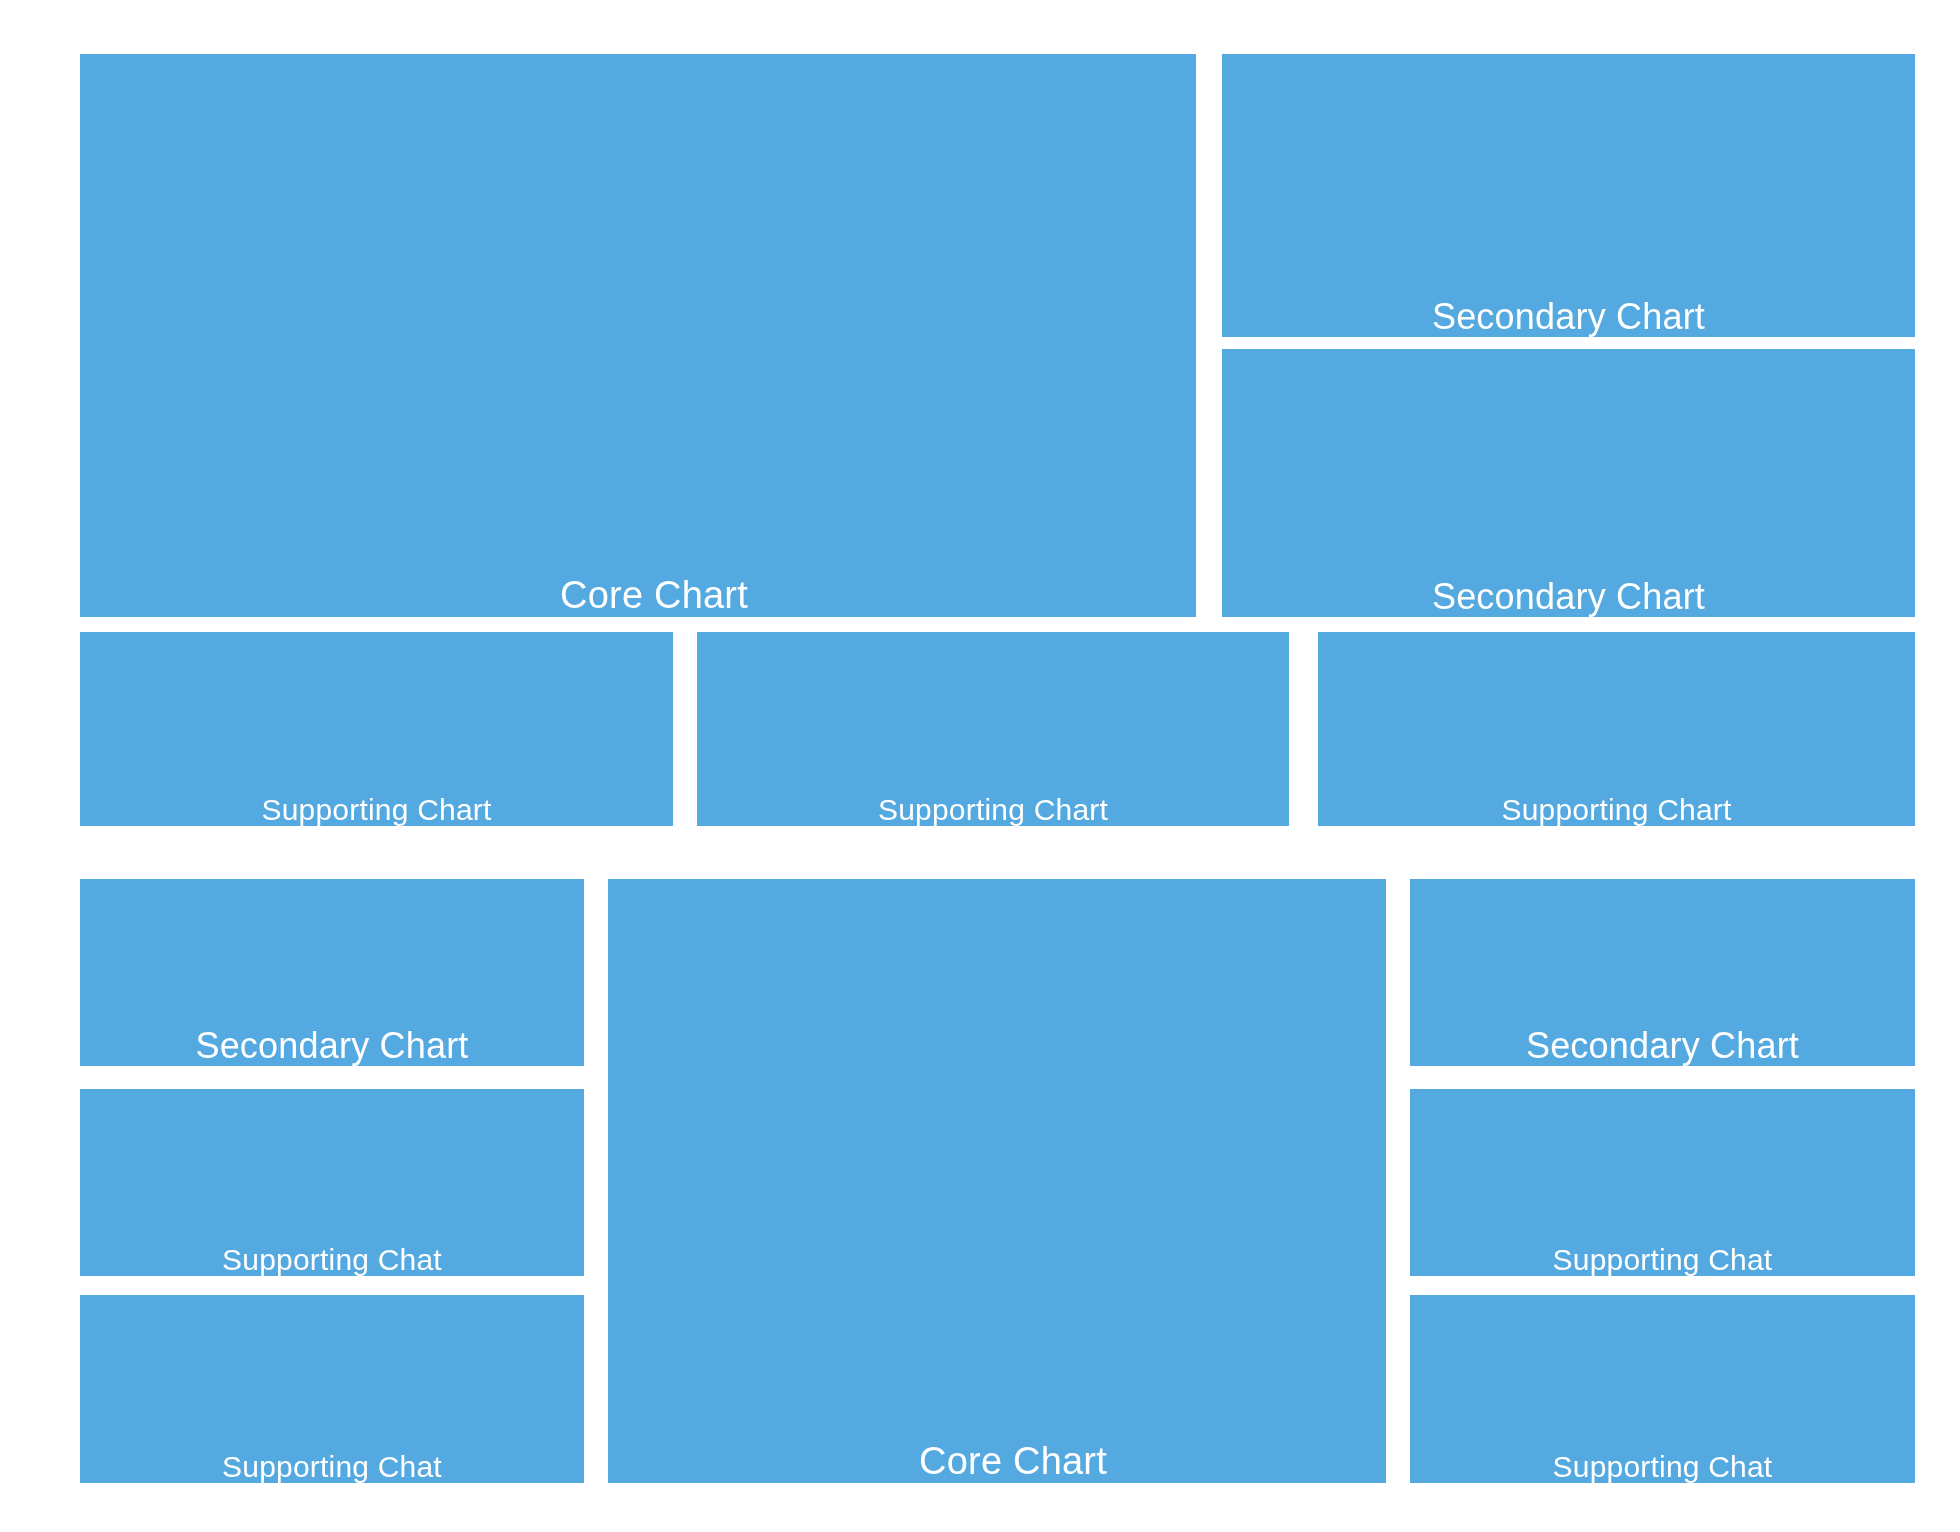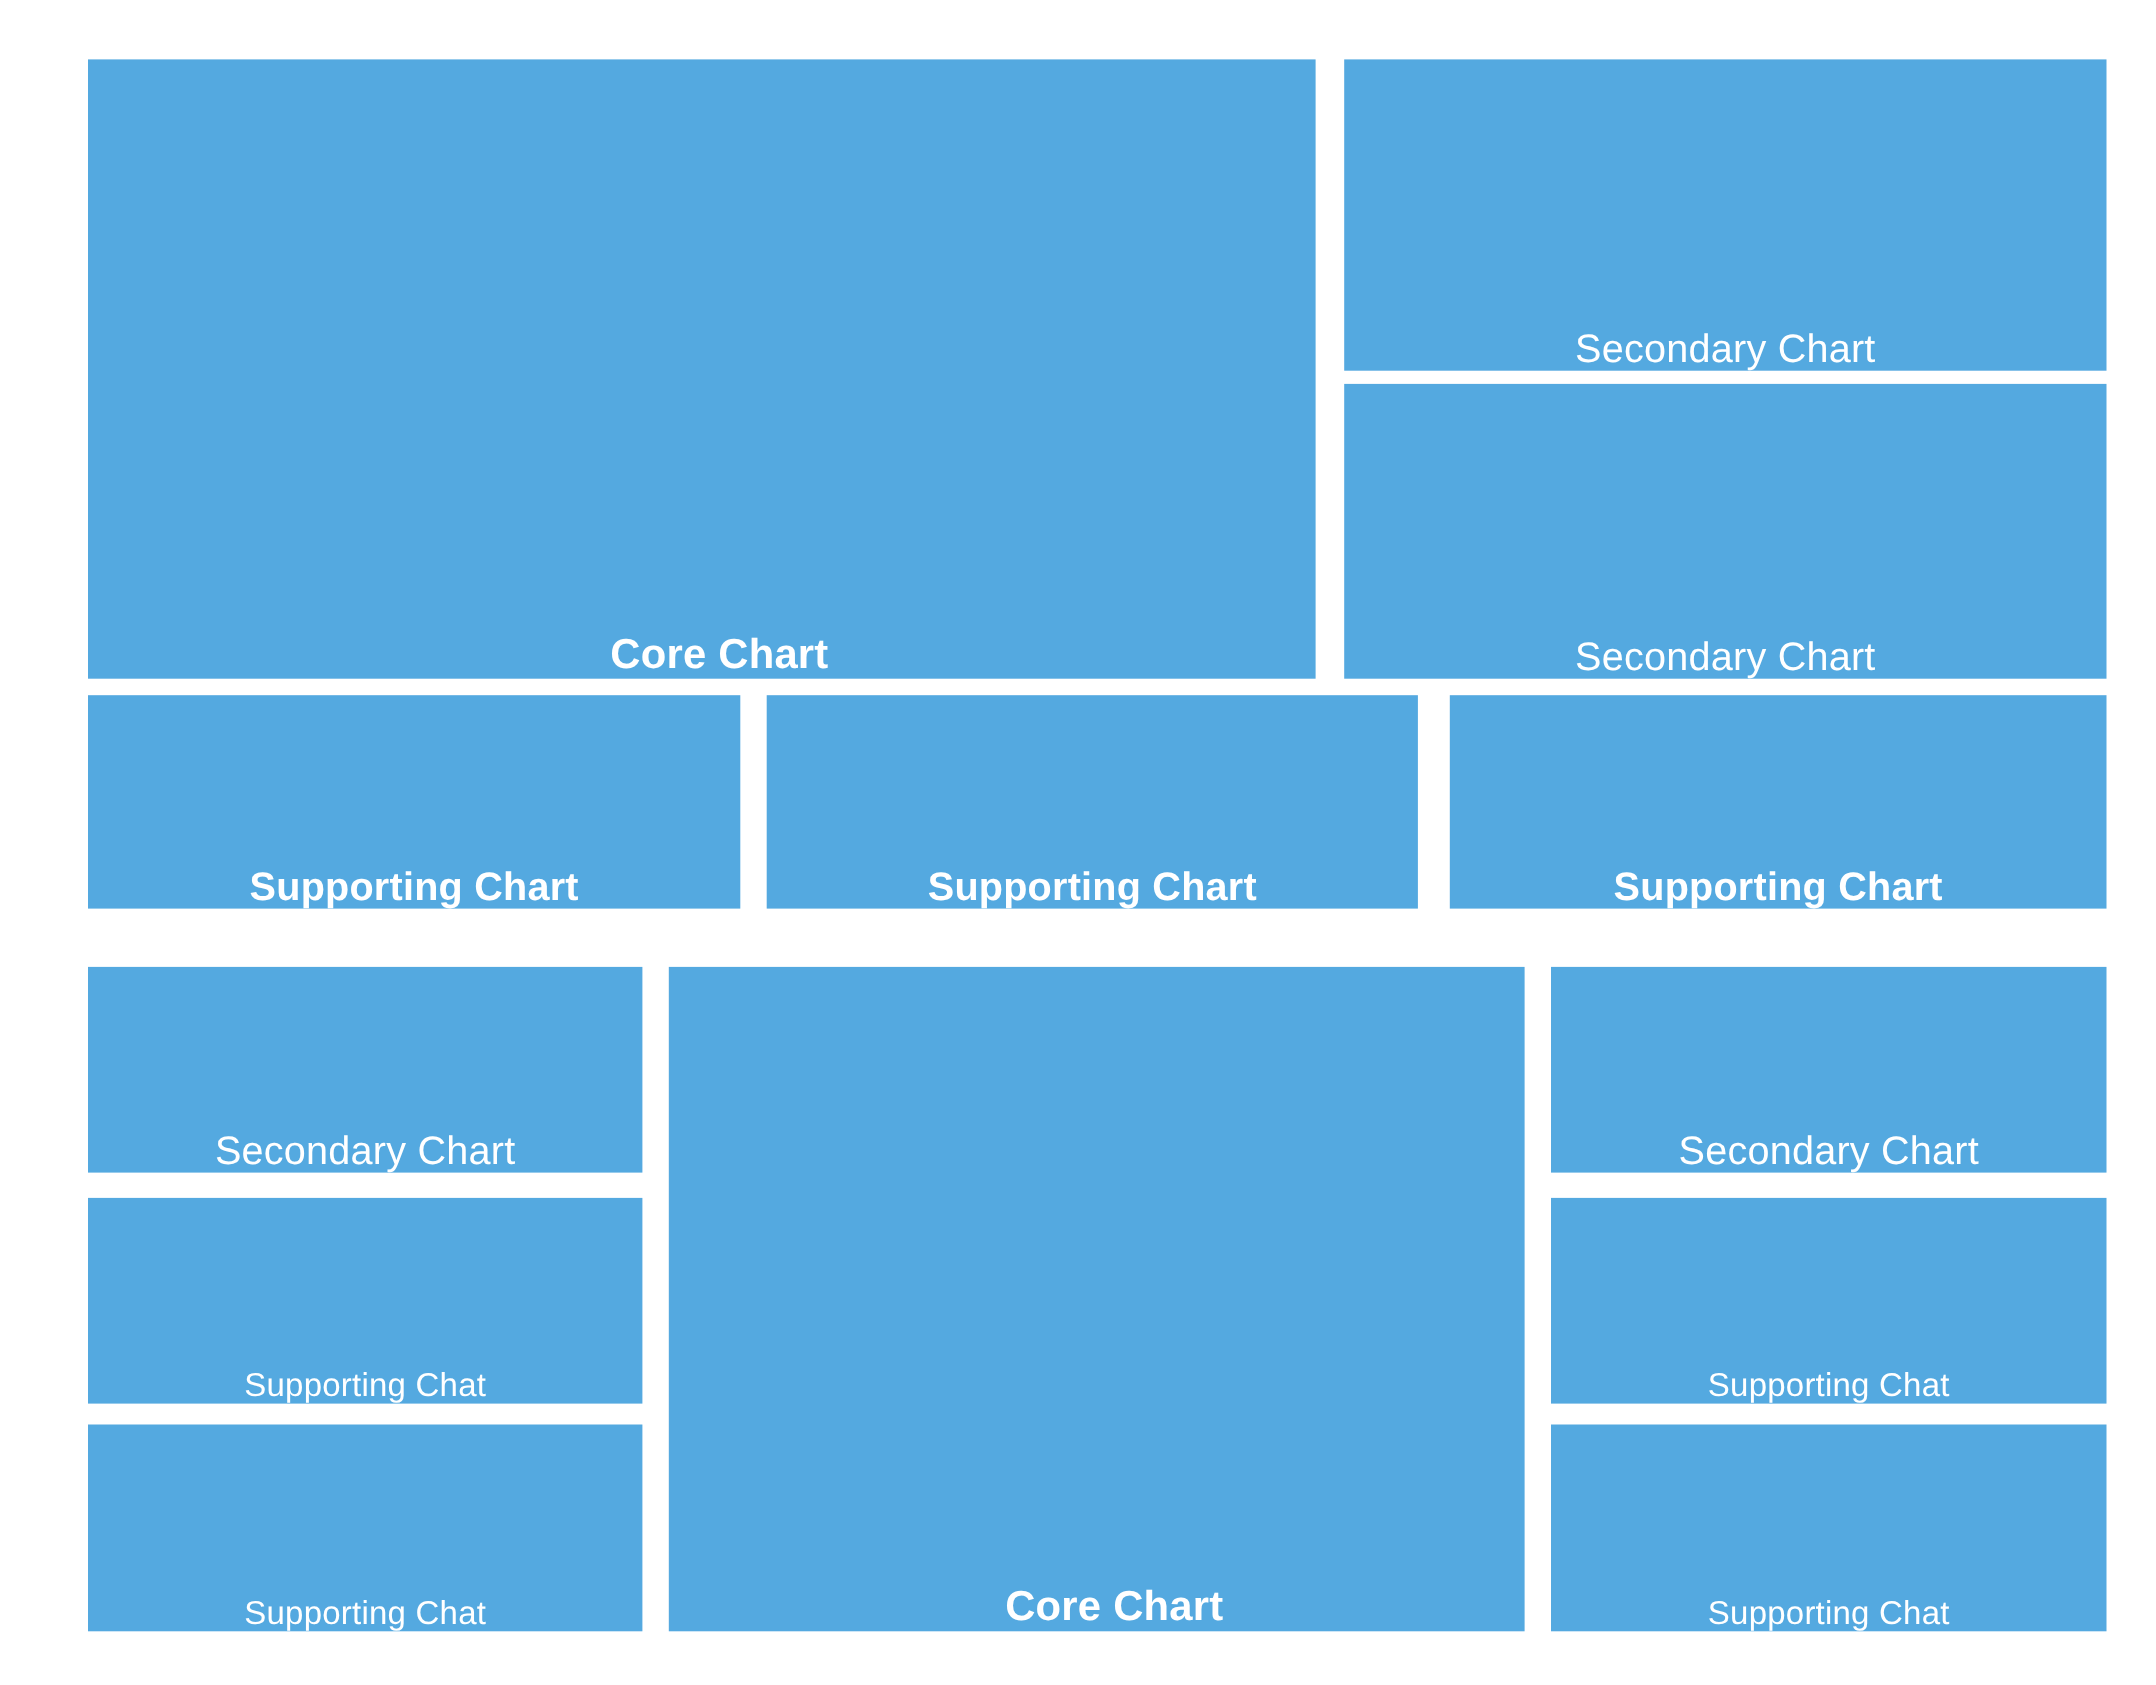"Core Chart" .t-core { font-weight: 700 -> 400 }
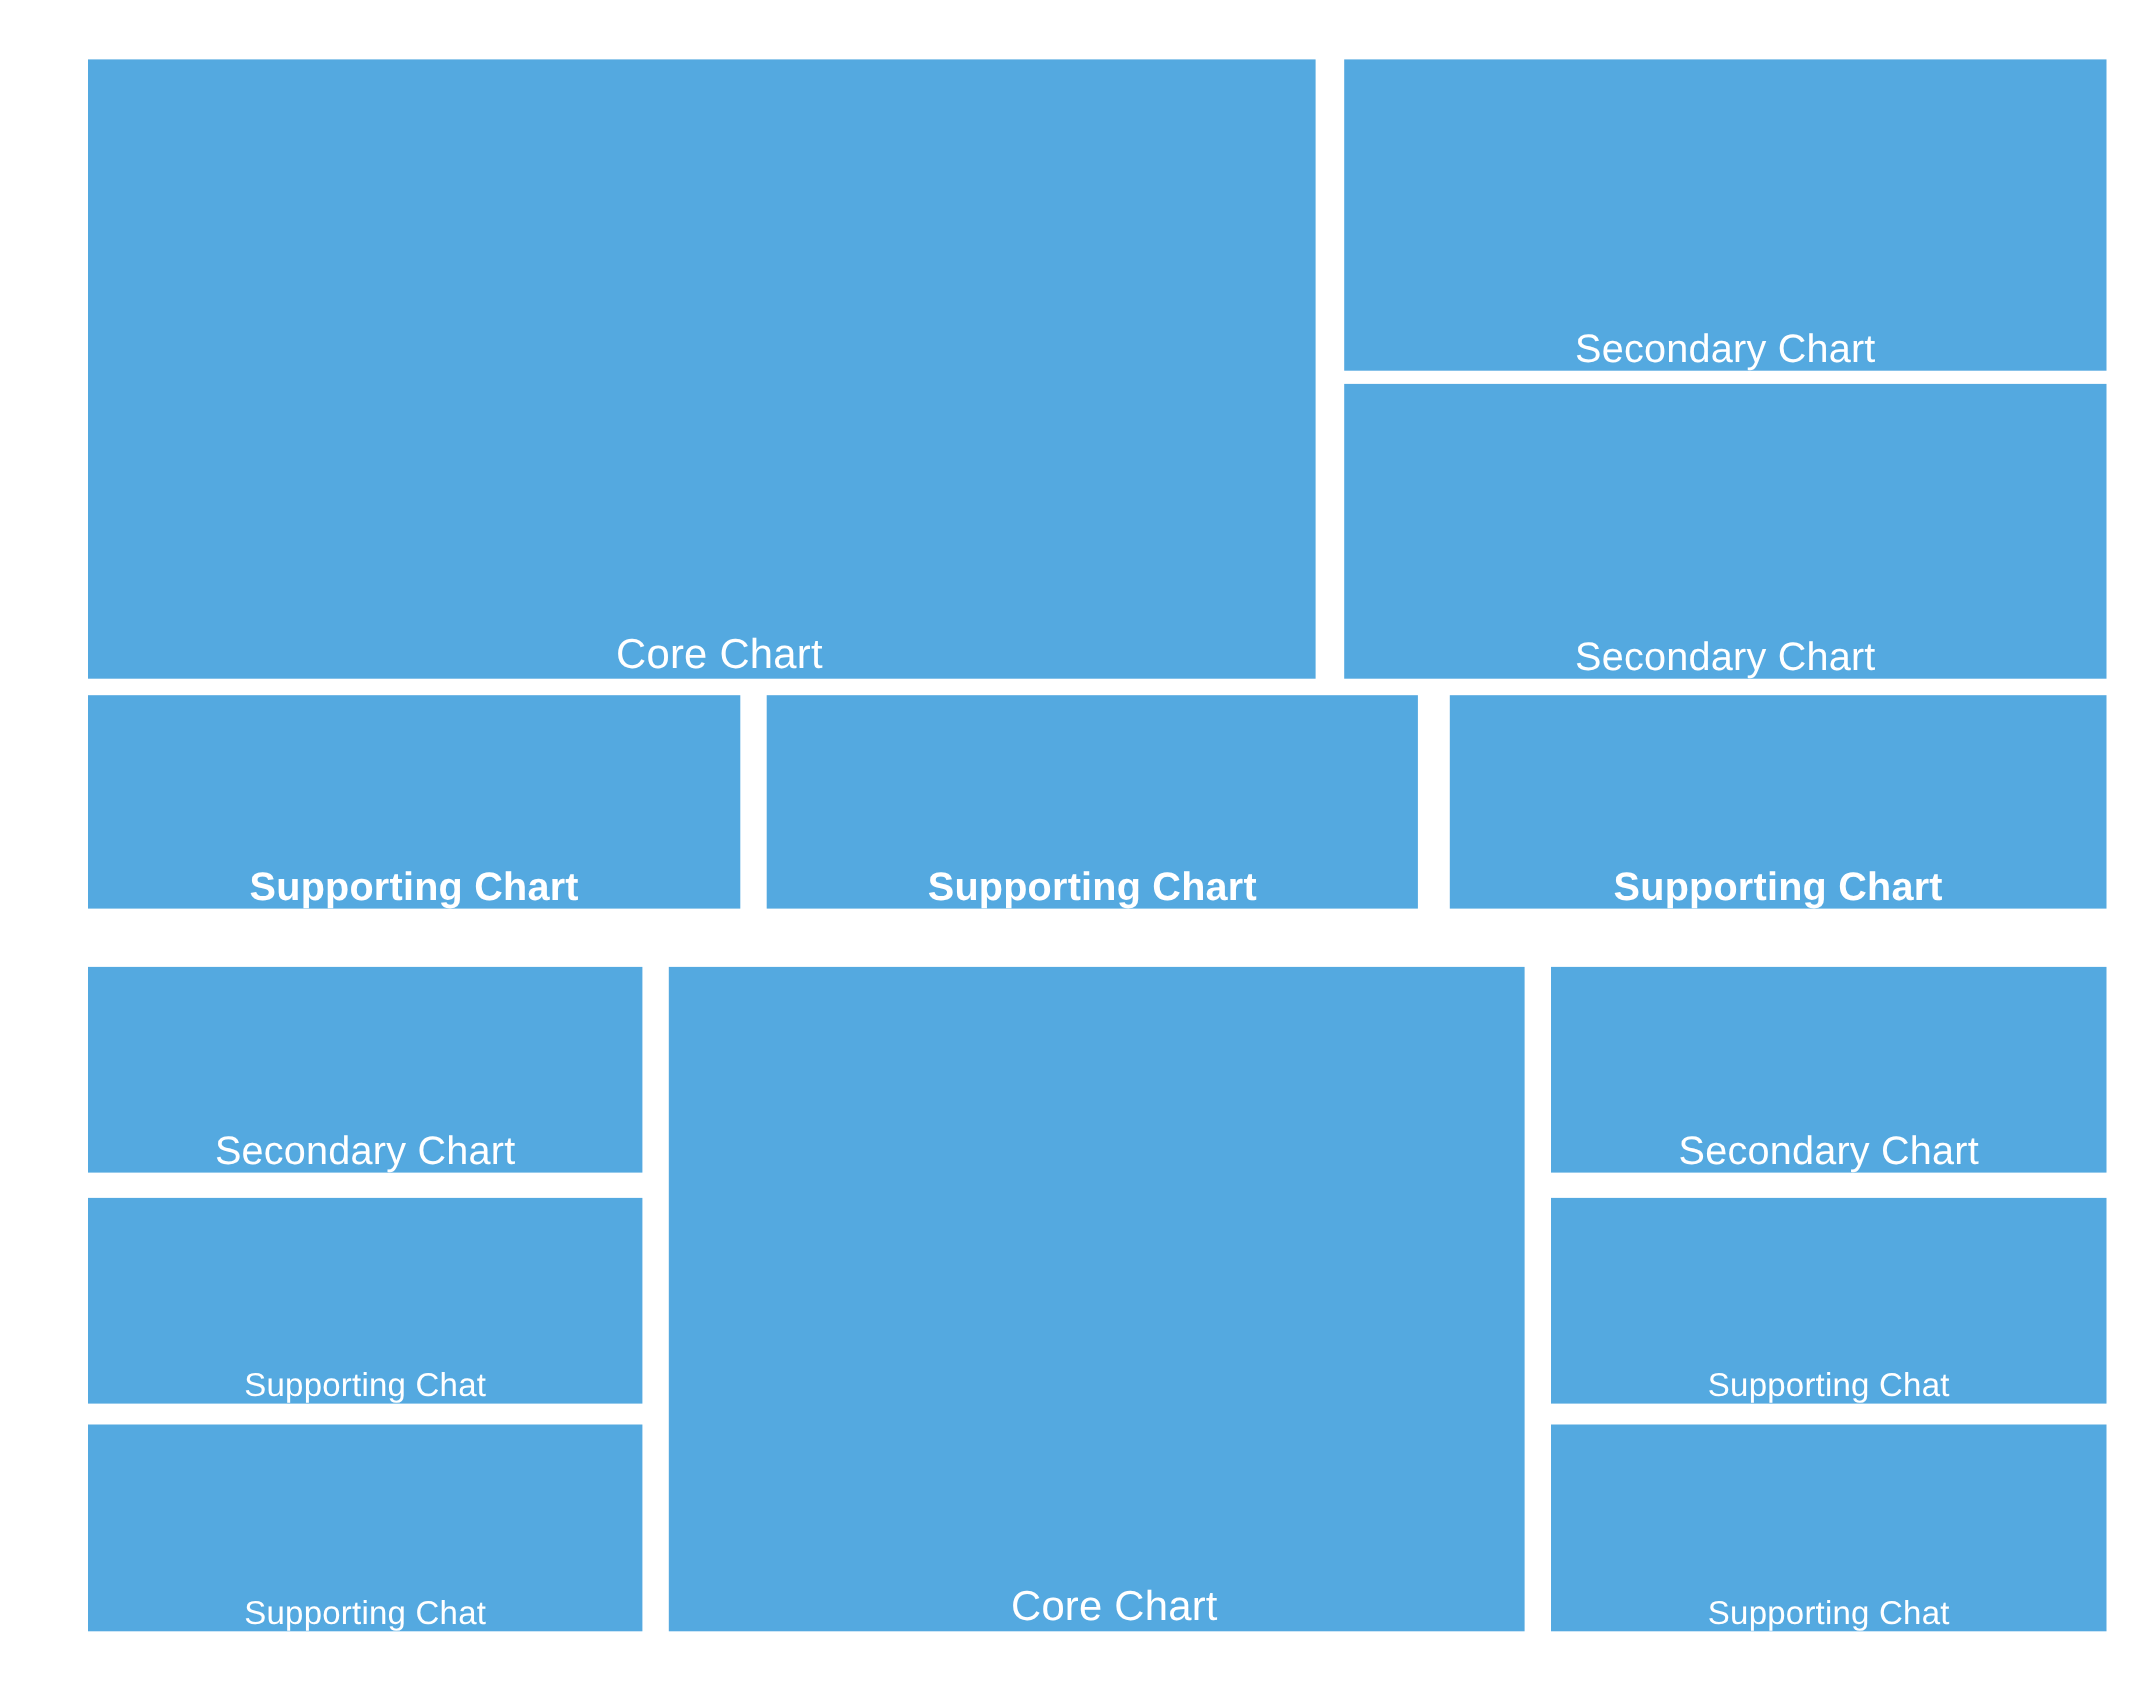"Supporting Chart" .t-supchart { font-size: 36px -> 30px; font-weight: 700 -> 400 }
